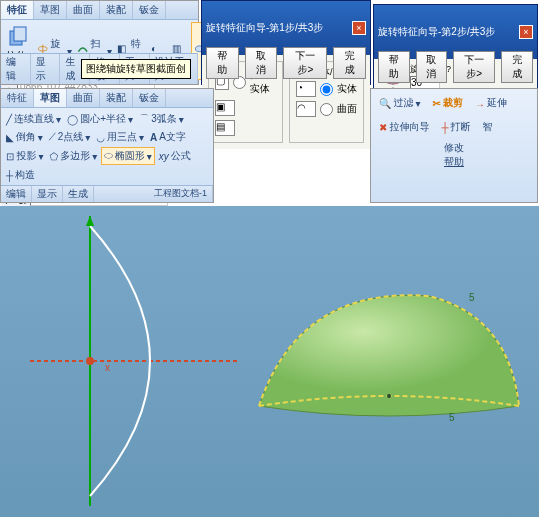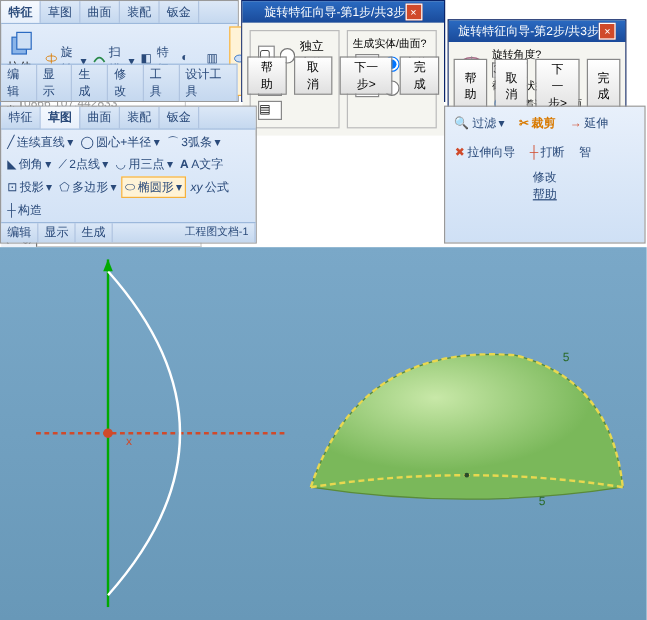"旋转特征向导-第1步/共3步" .dlg-title { justify-content: center -> space-between; padding: 2px 4px -> 20px 4px }
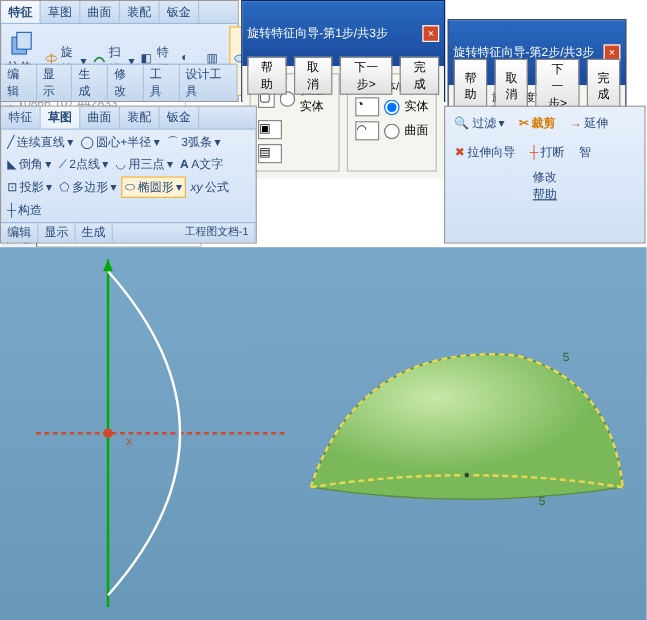"旋转特征向导-第2步/共3步" div.dlg { top: 16px -> 4px; width: 149px -> 165px }
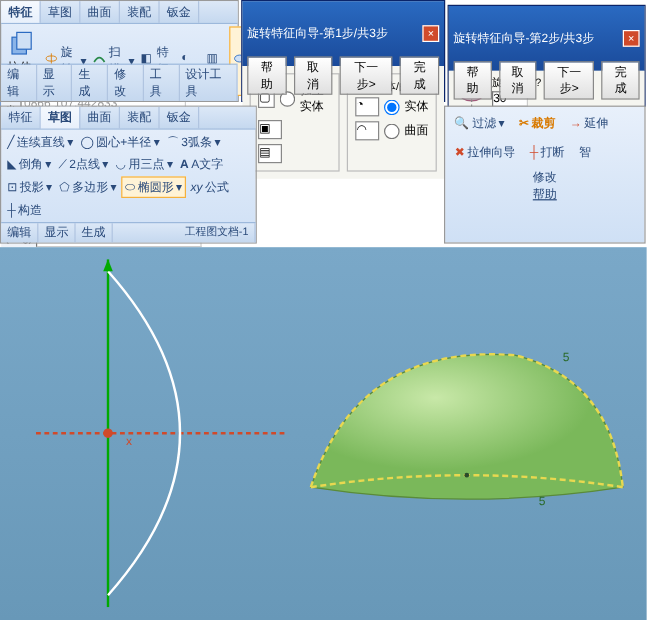"图绕轴旋转草图截面创" div.tooltip { html: none -> <div>图绕轴旋转草图截面创</div> }
